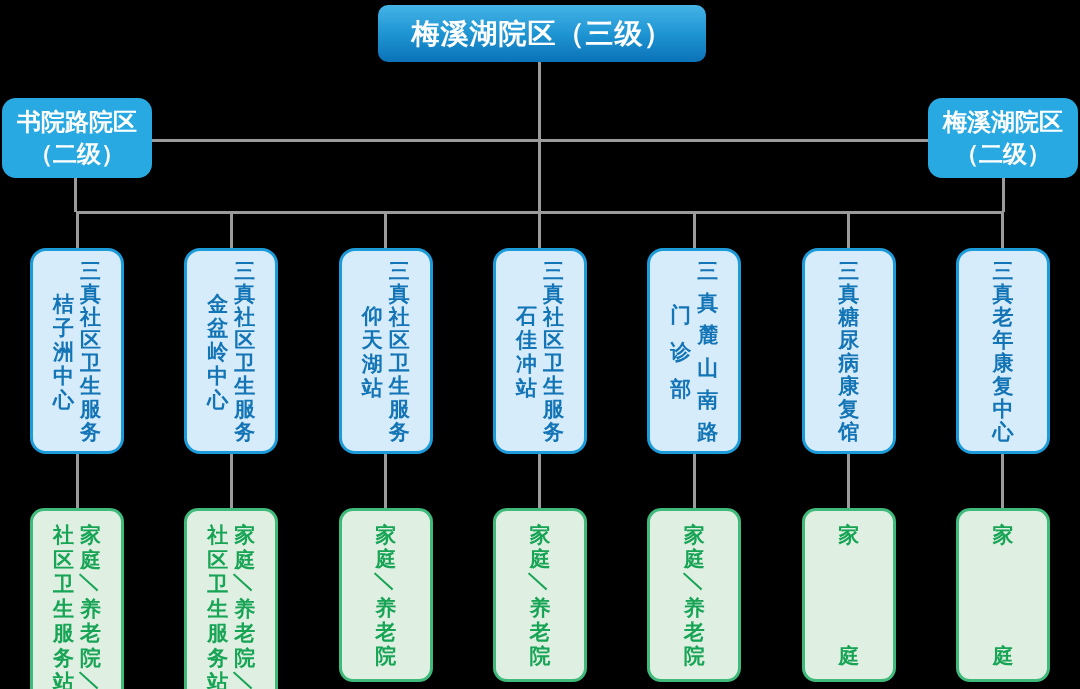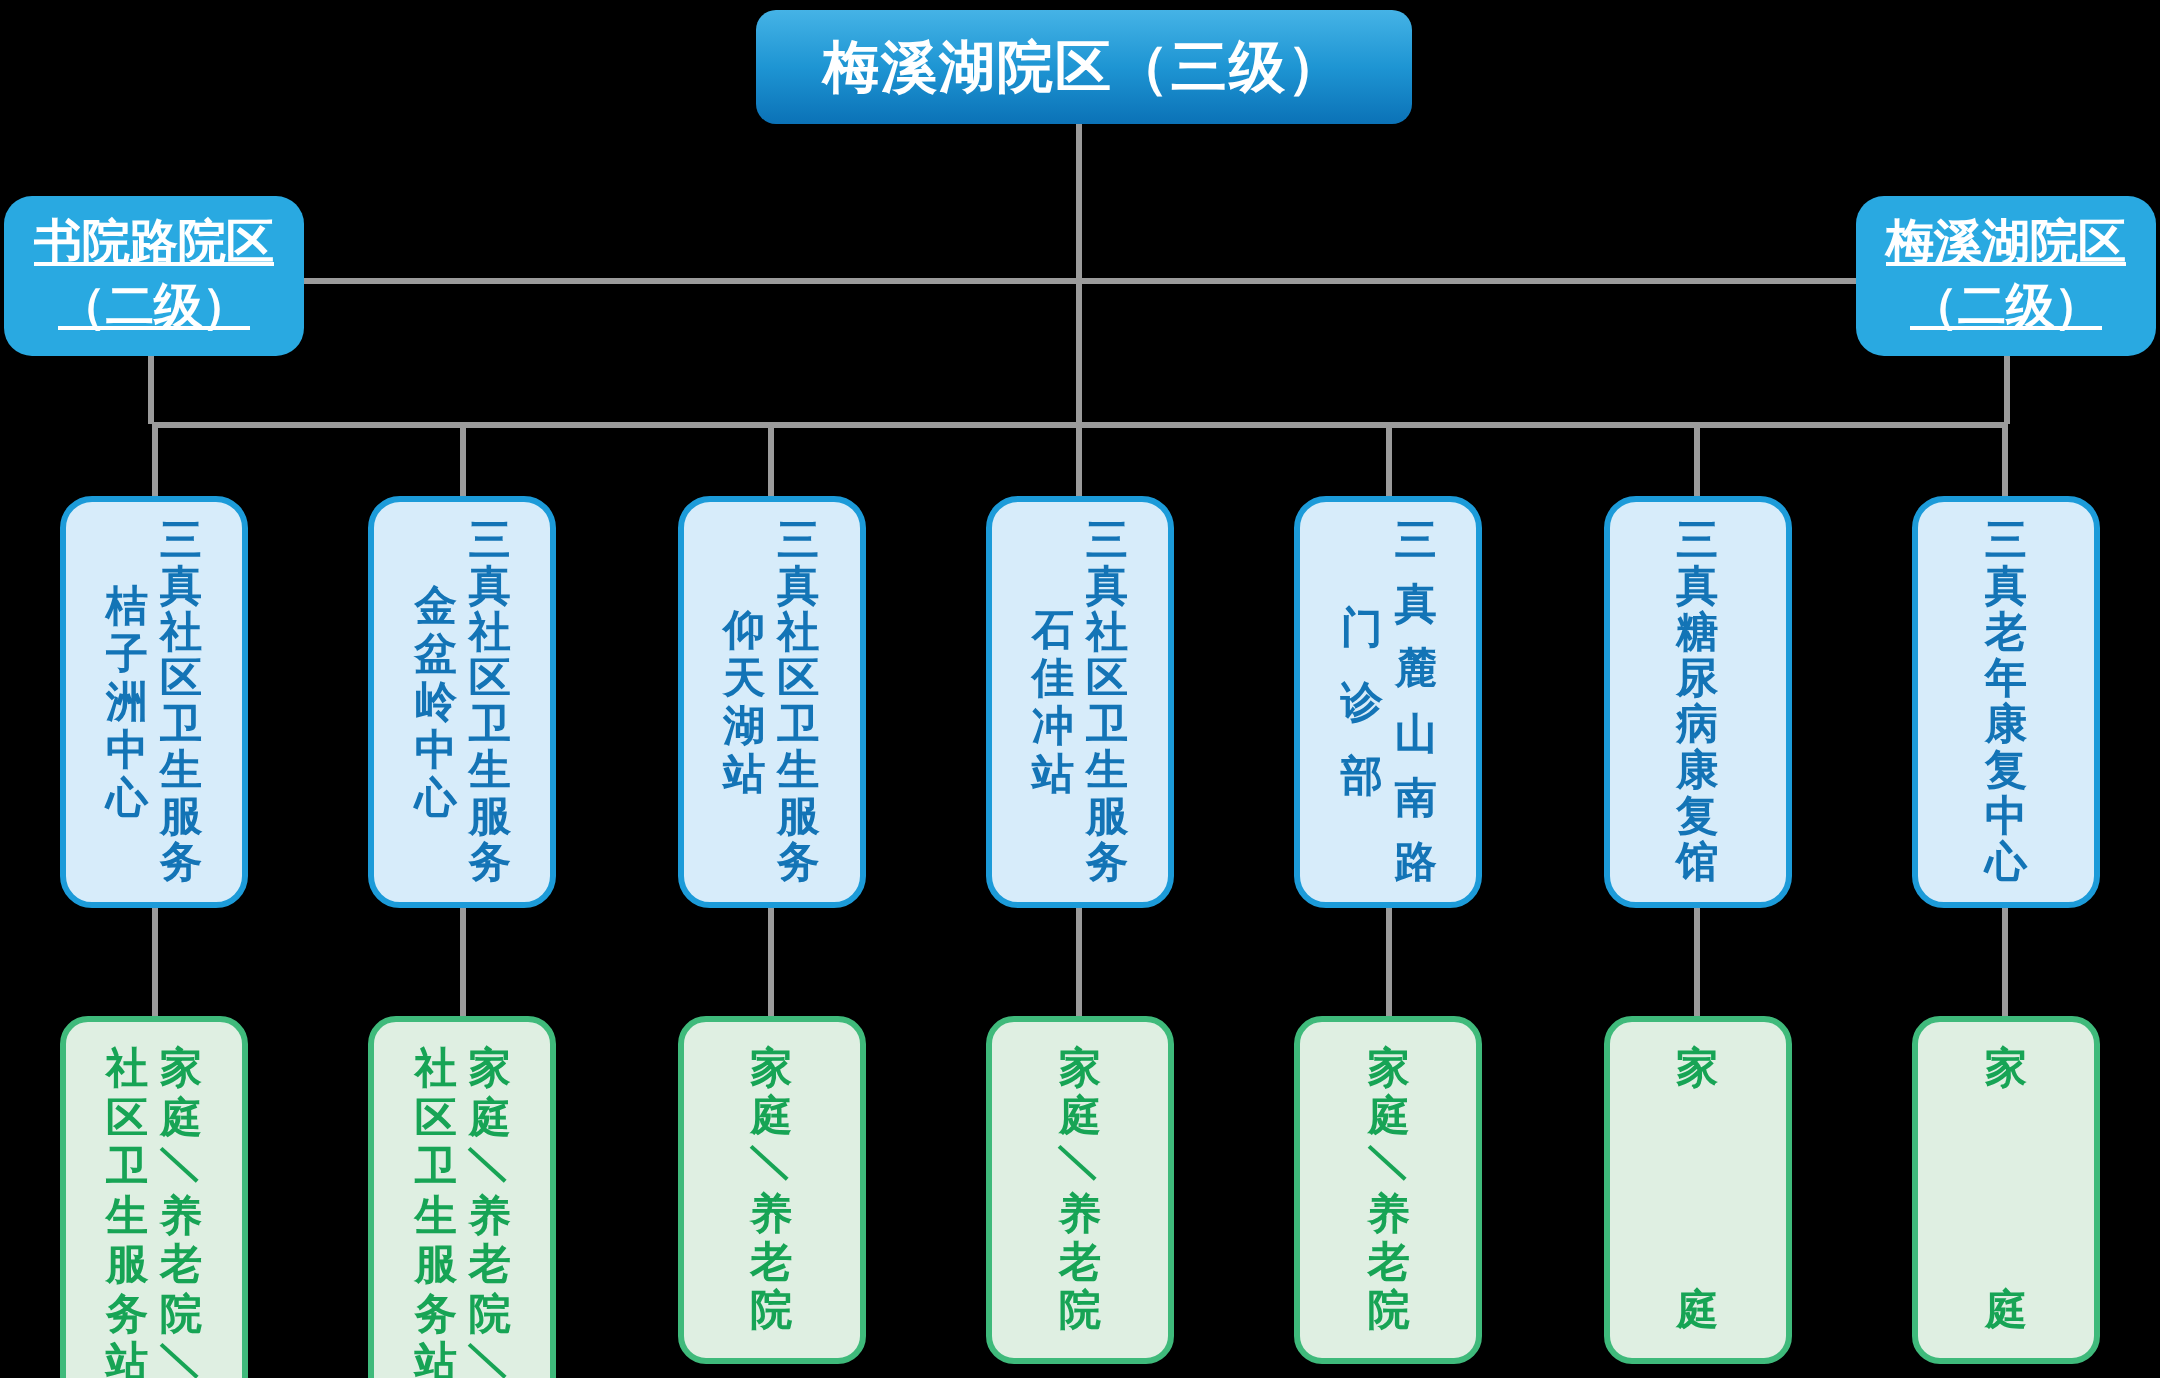"书院路院区" .campus { text-decoration: underline -> none }
